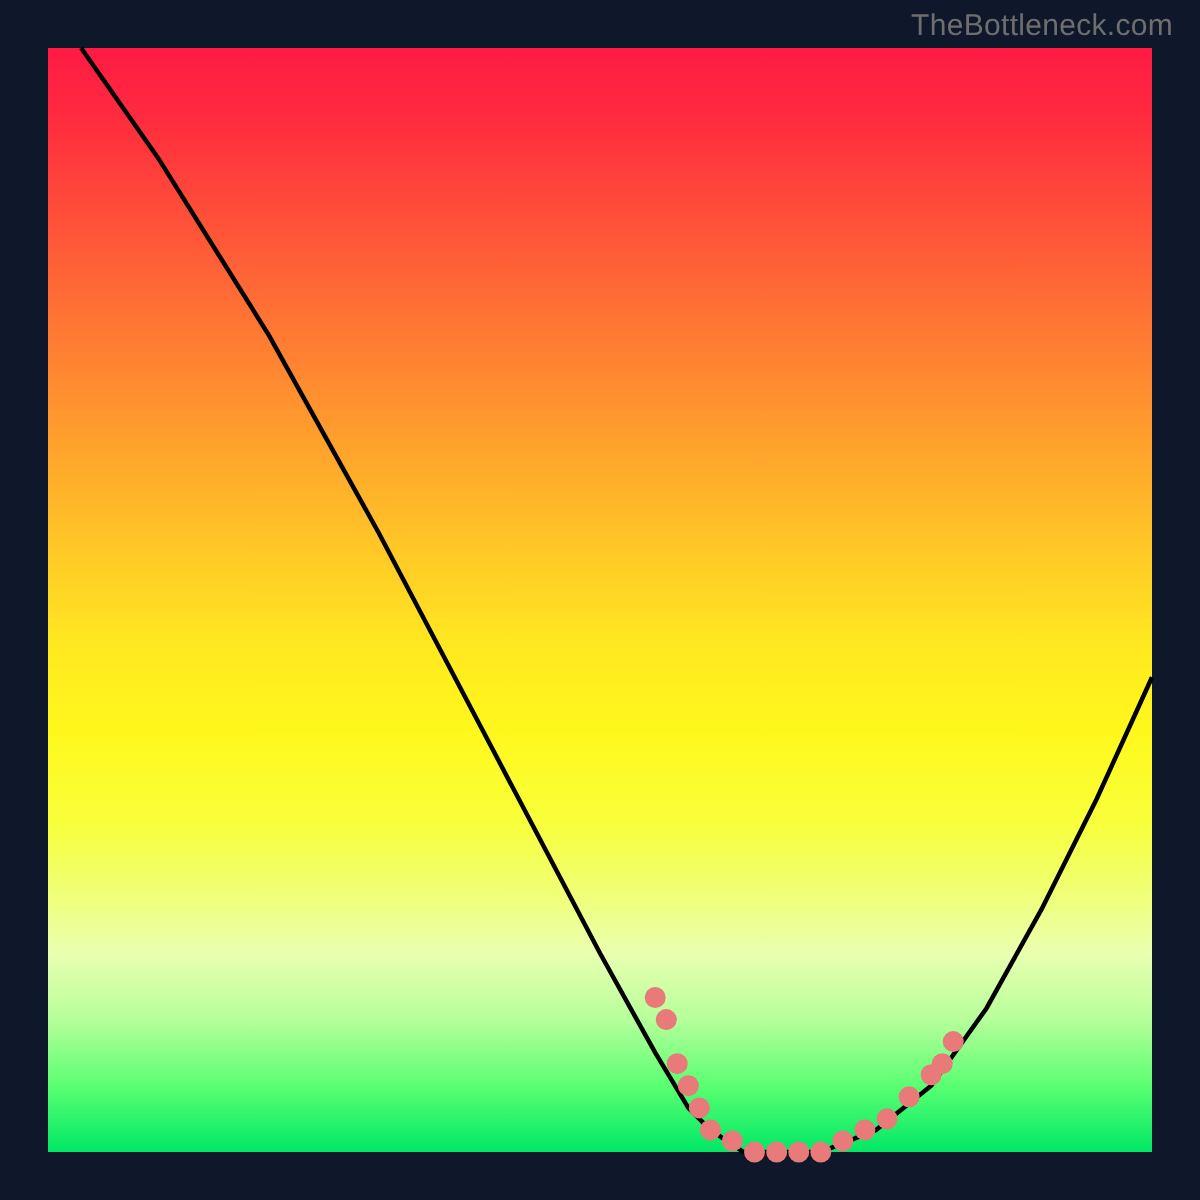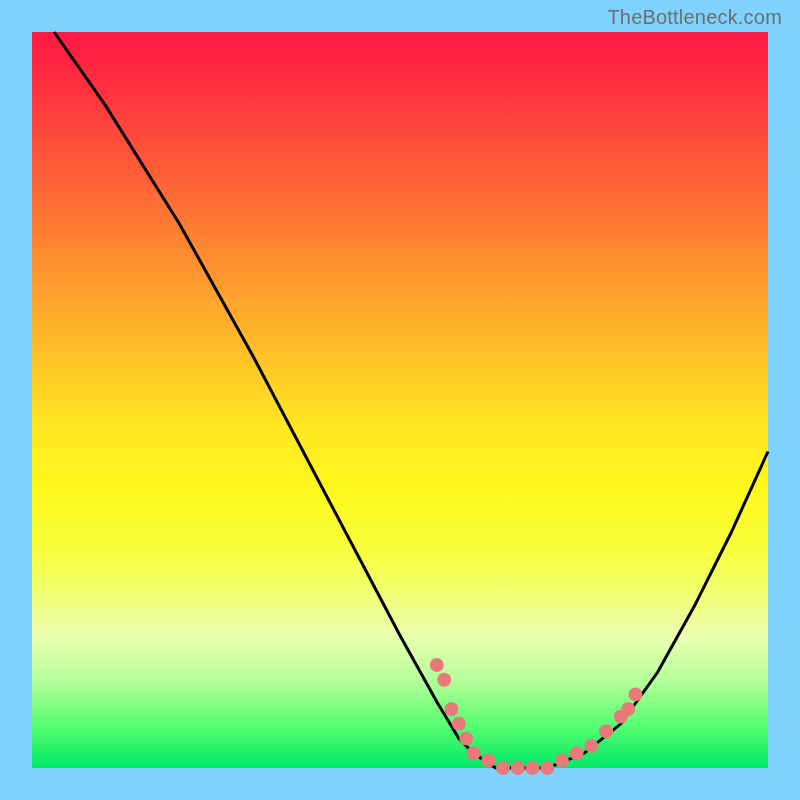"TheBottleneck.com" .container { background: #7dd3fc -> #0f172a }
